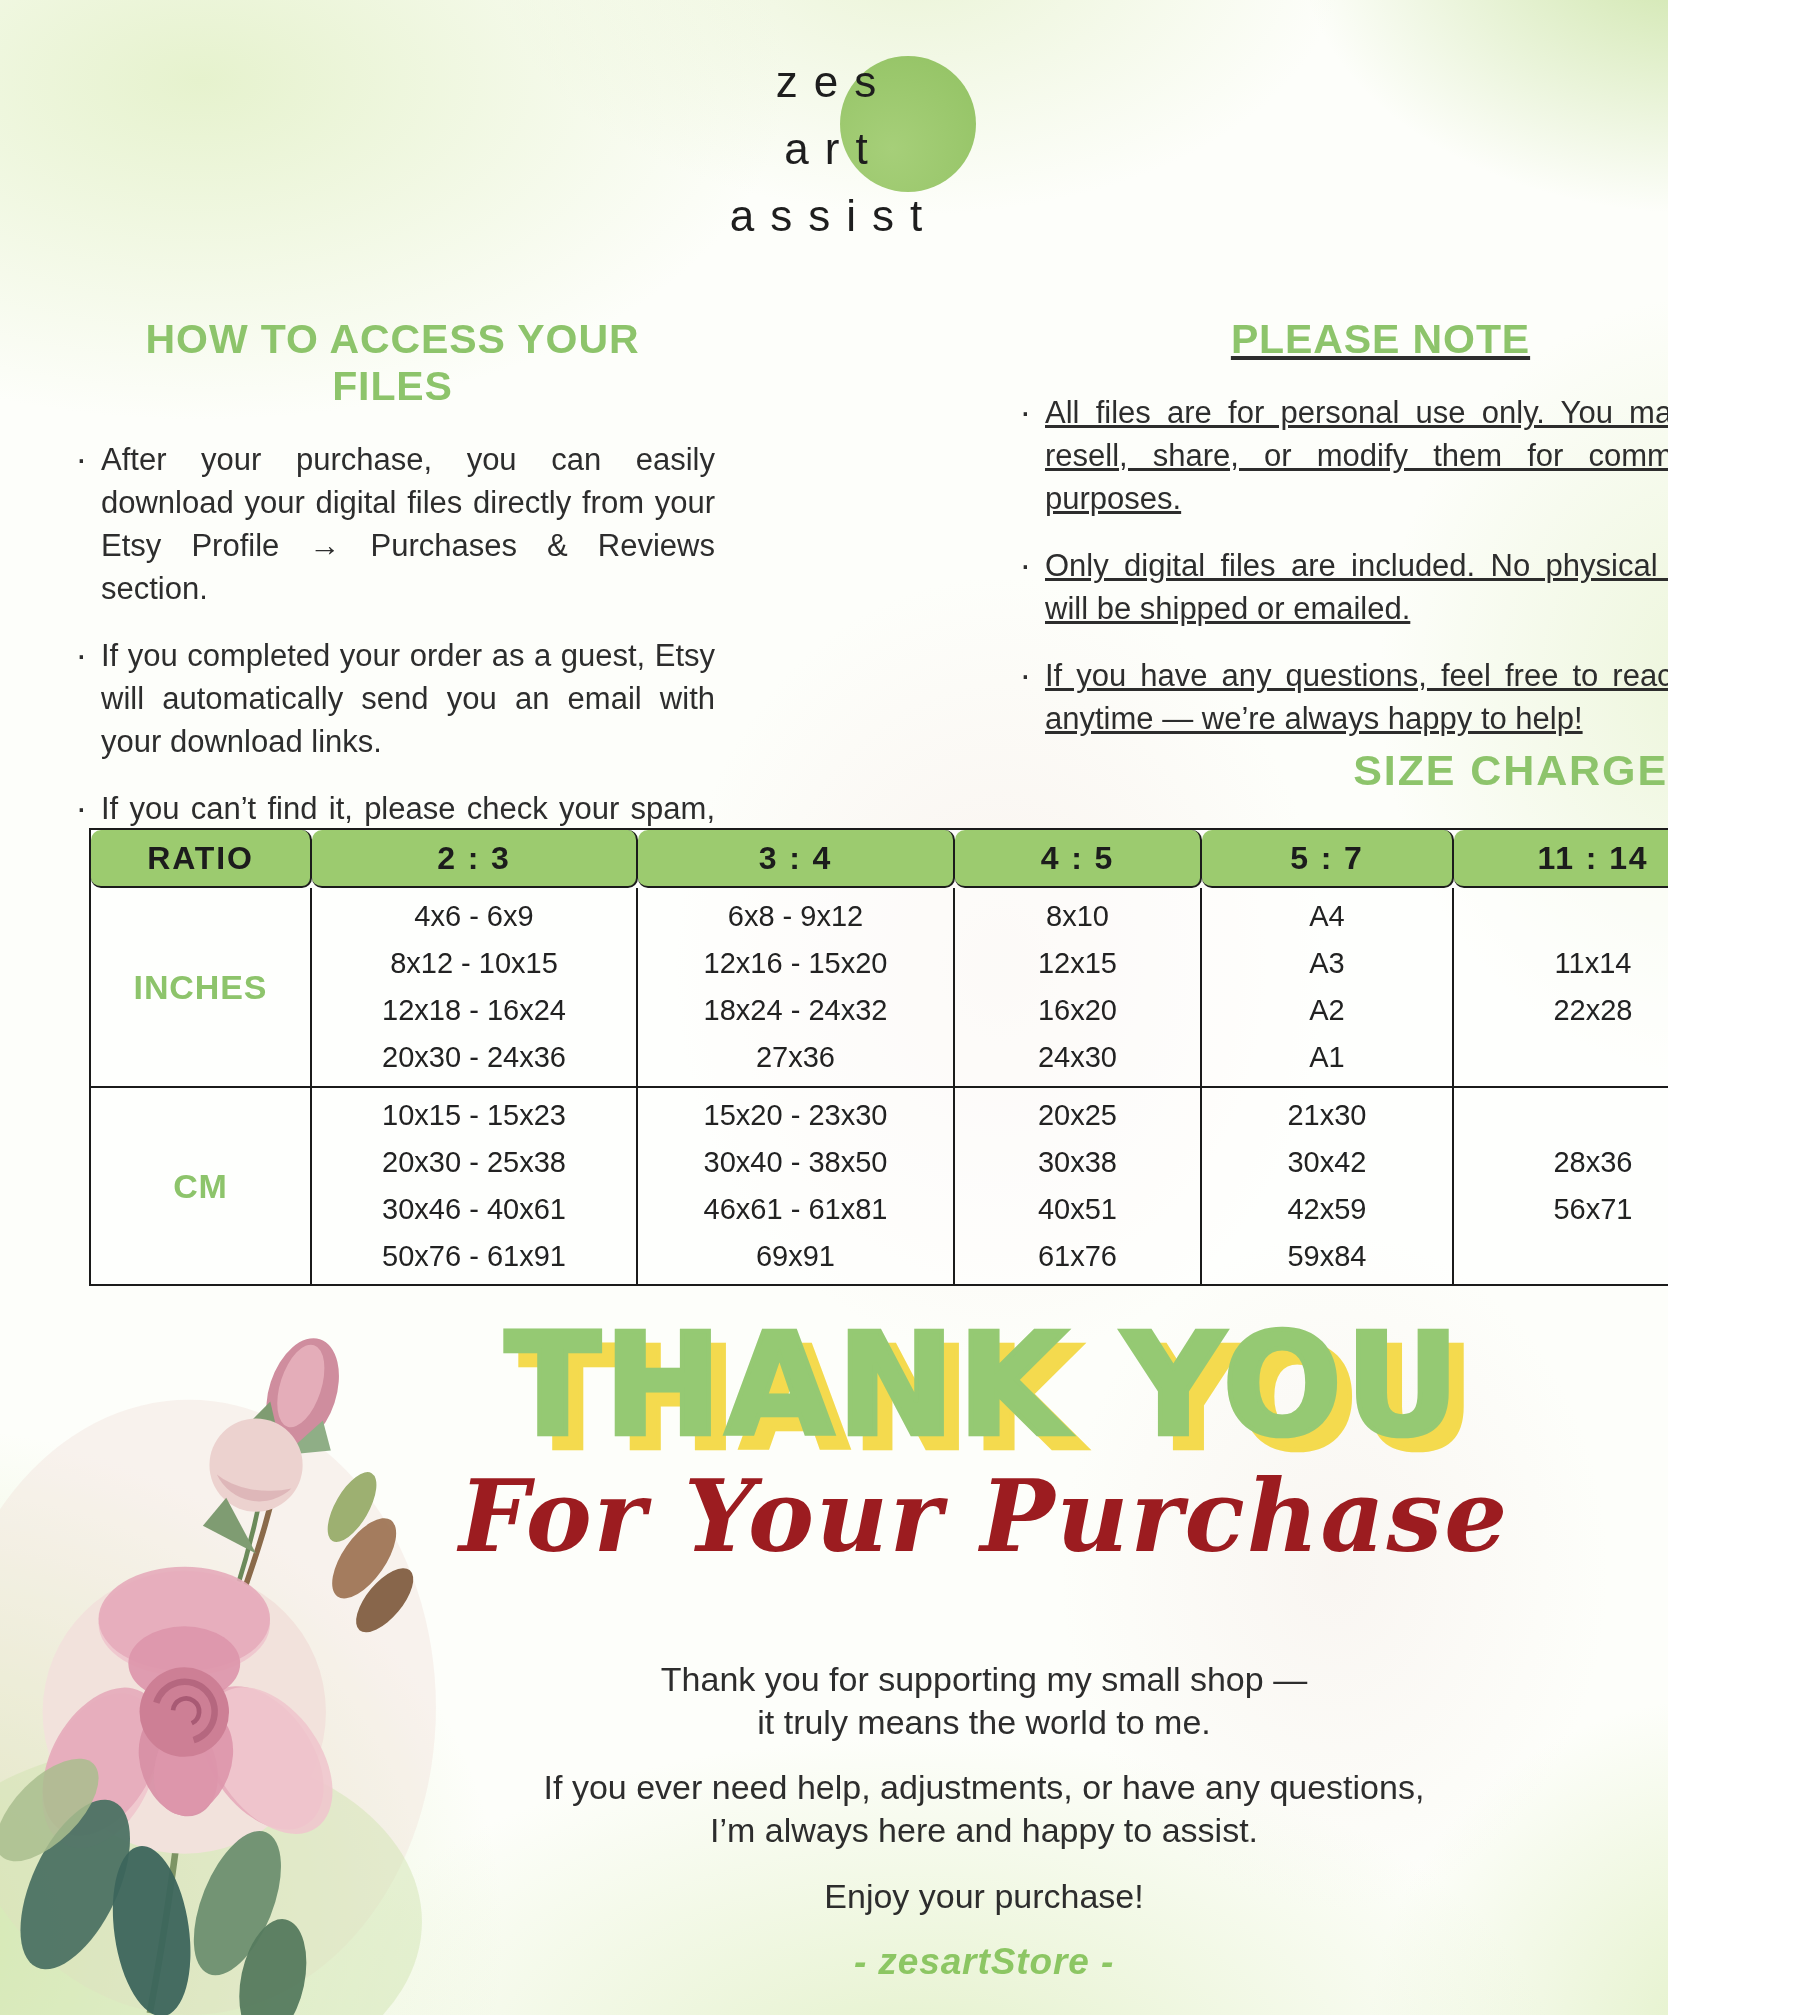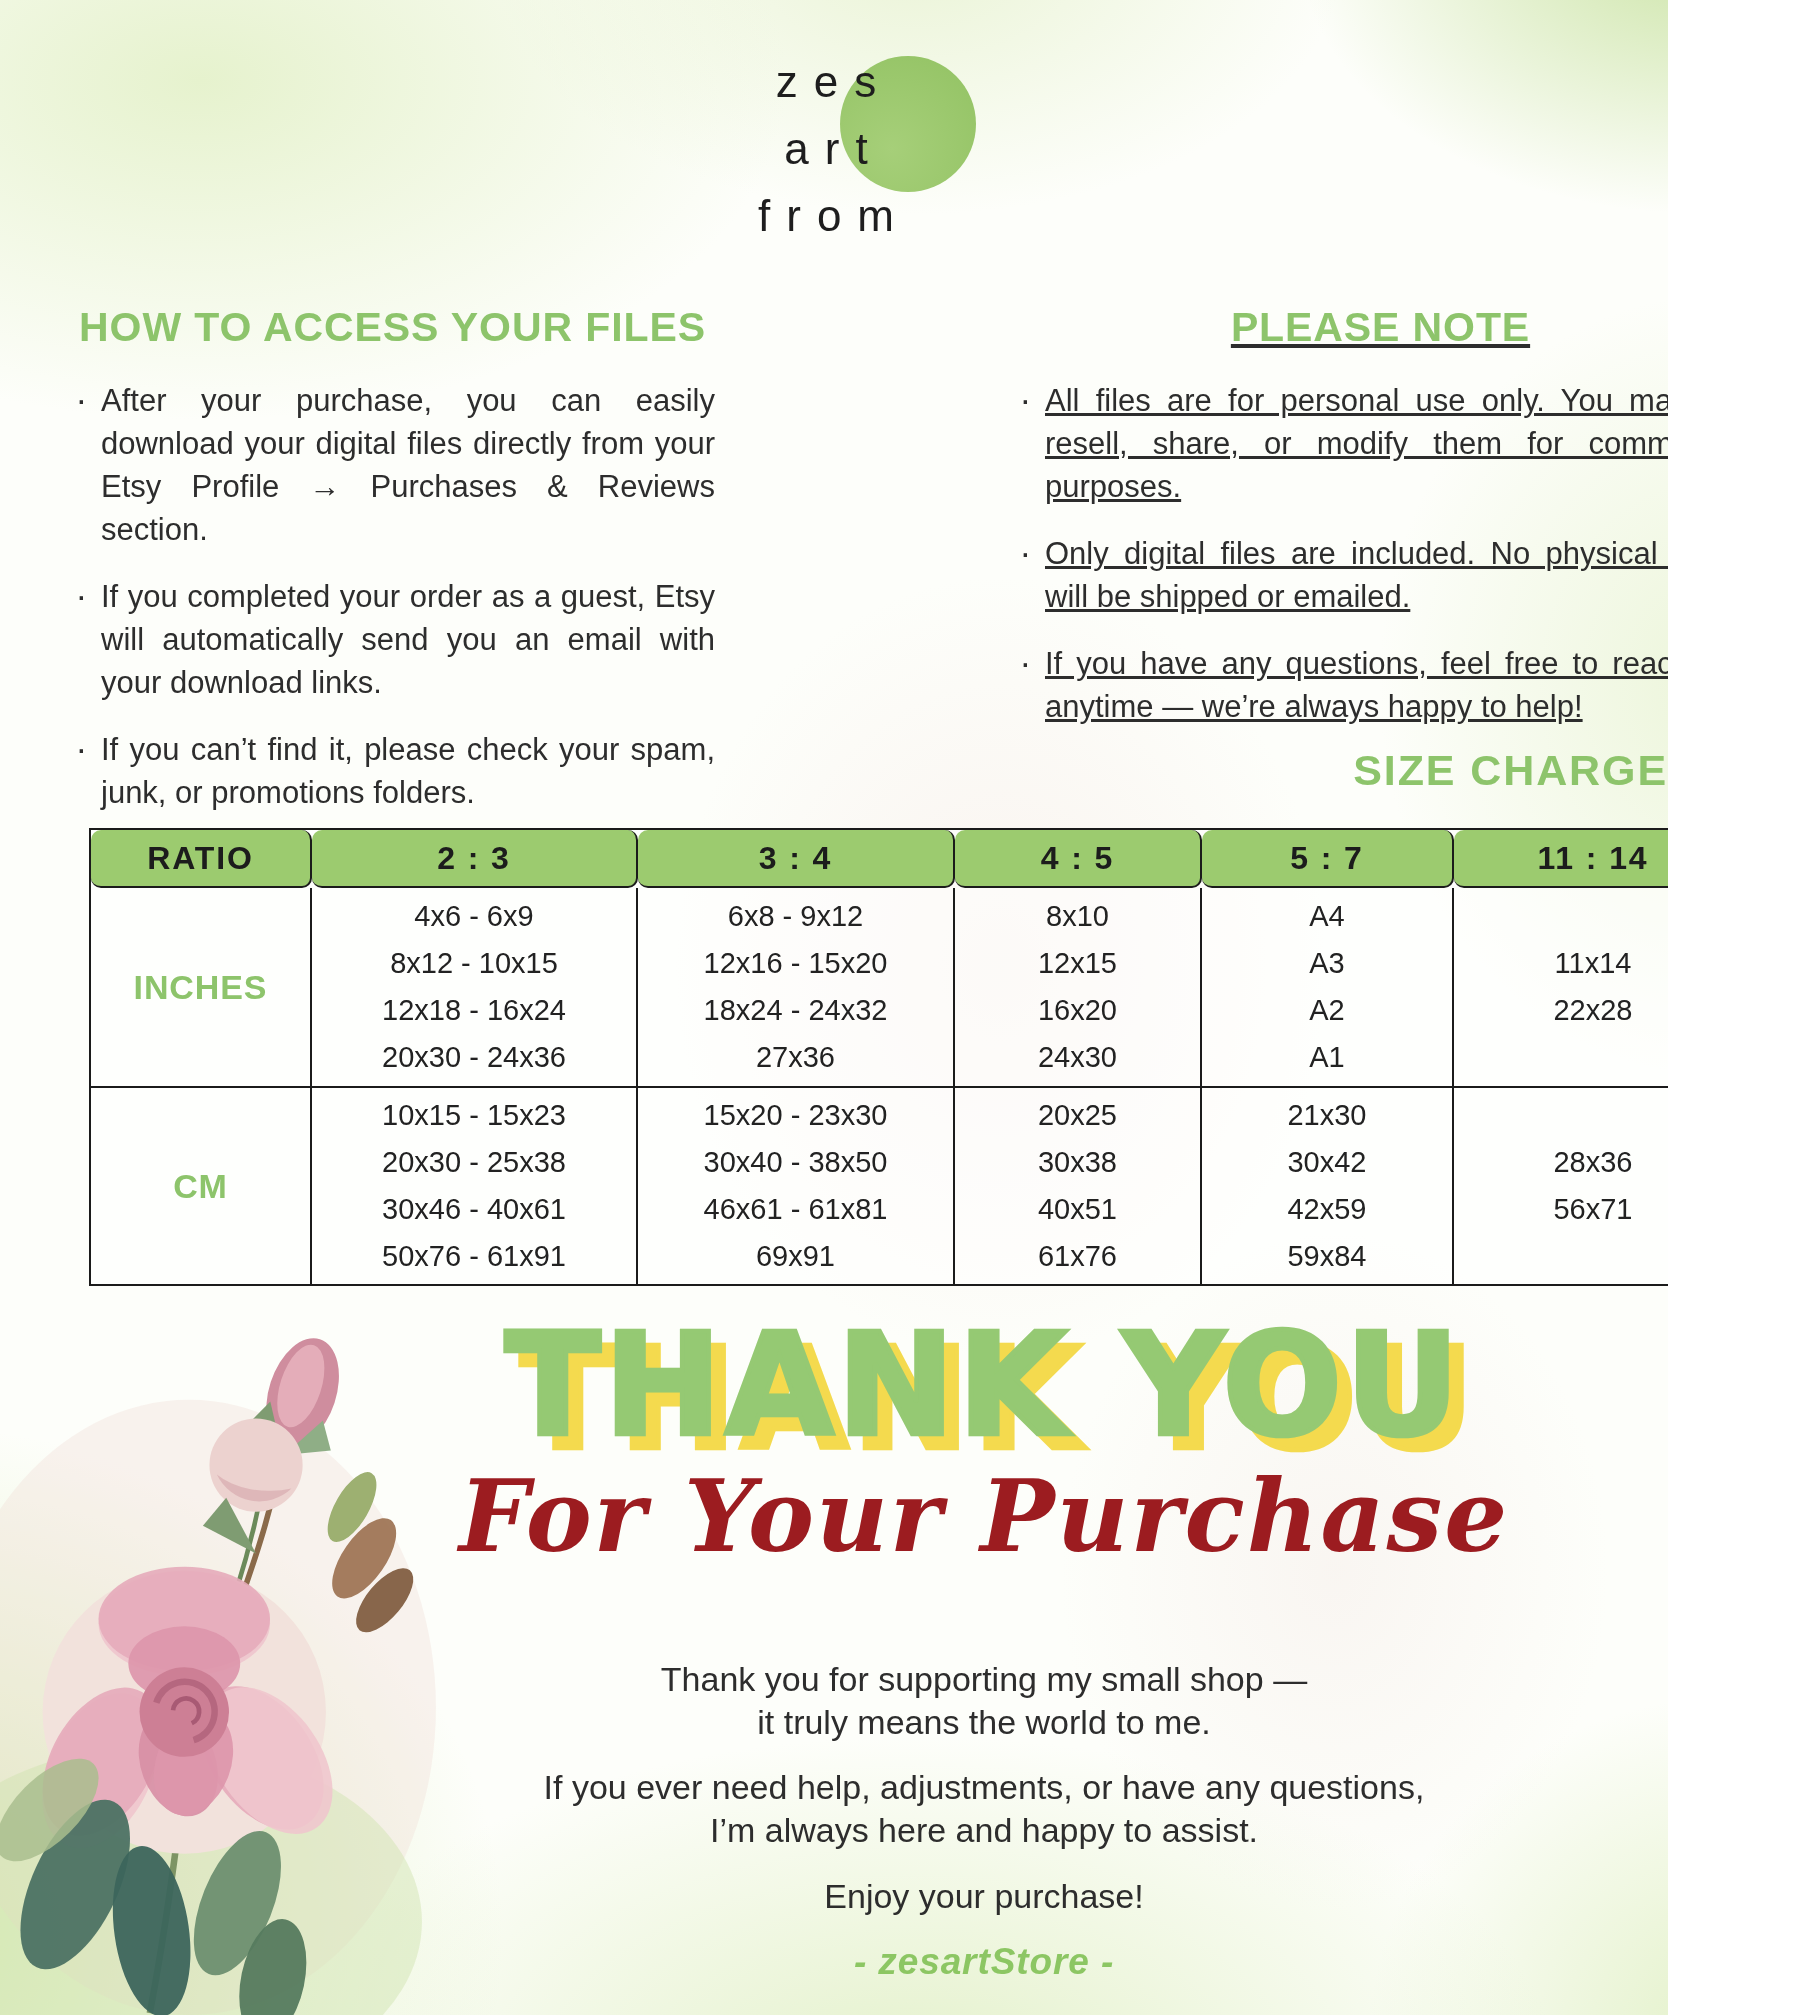"from" p.logo-text { text: from -> assist }
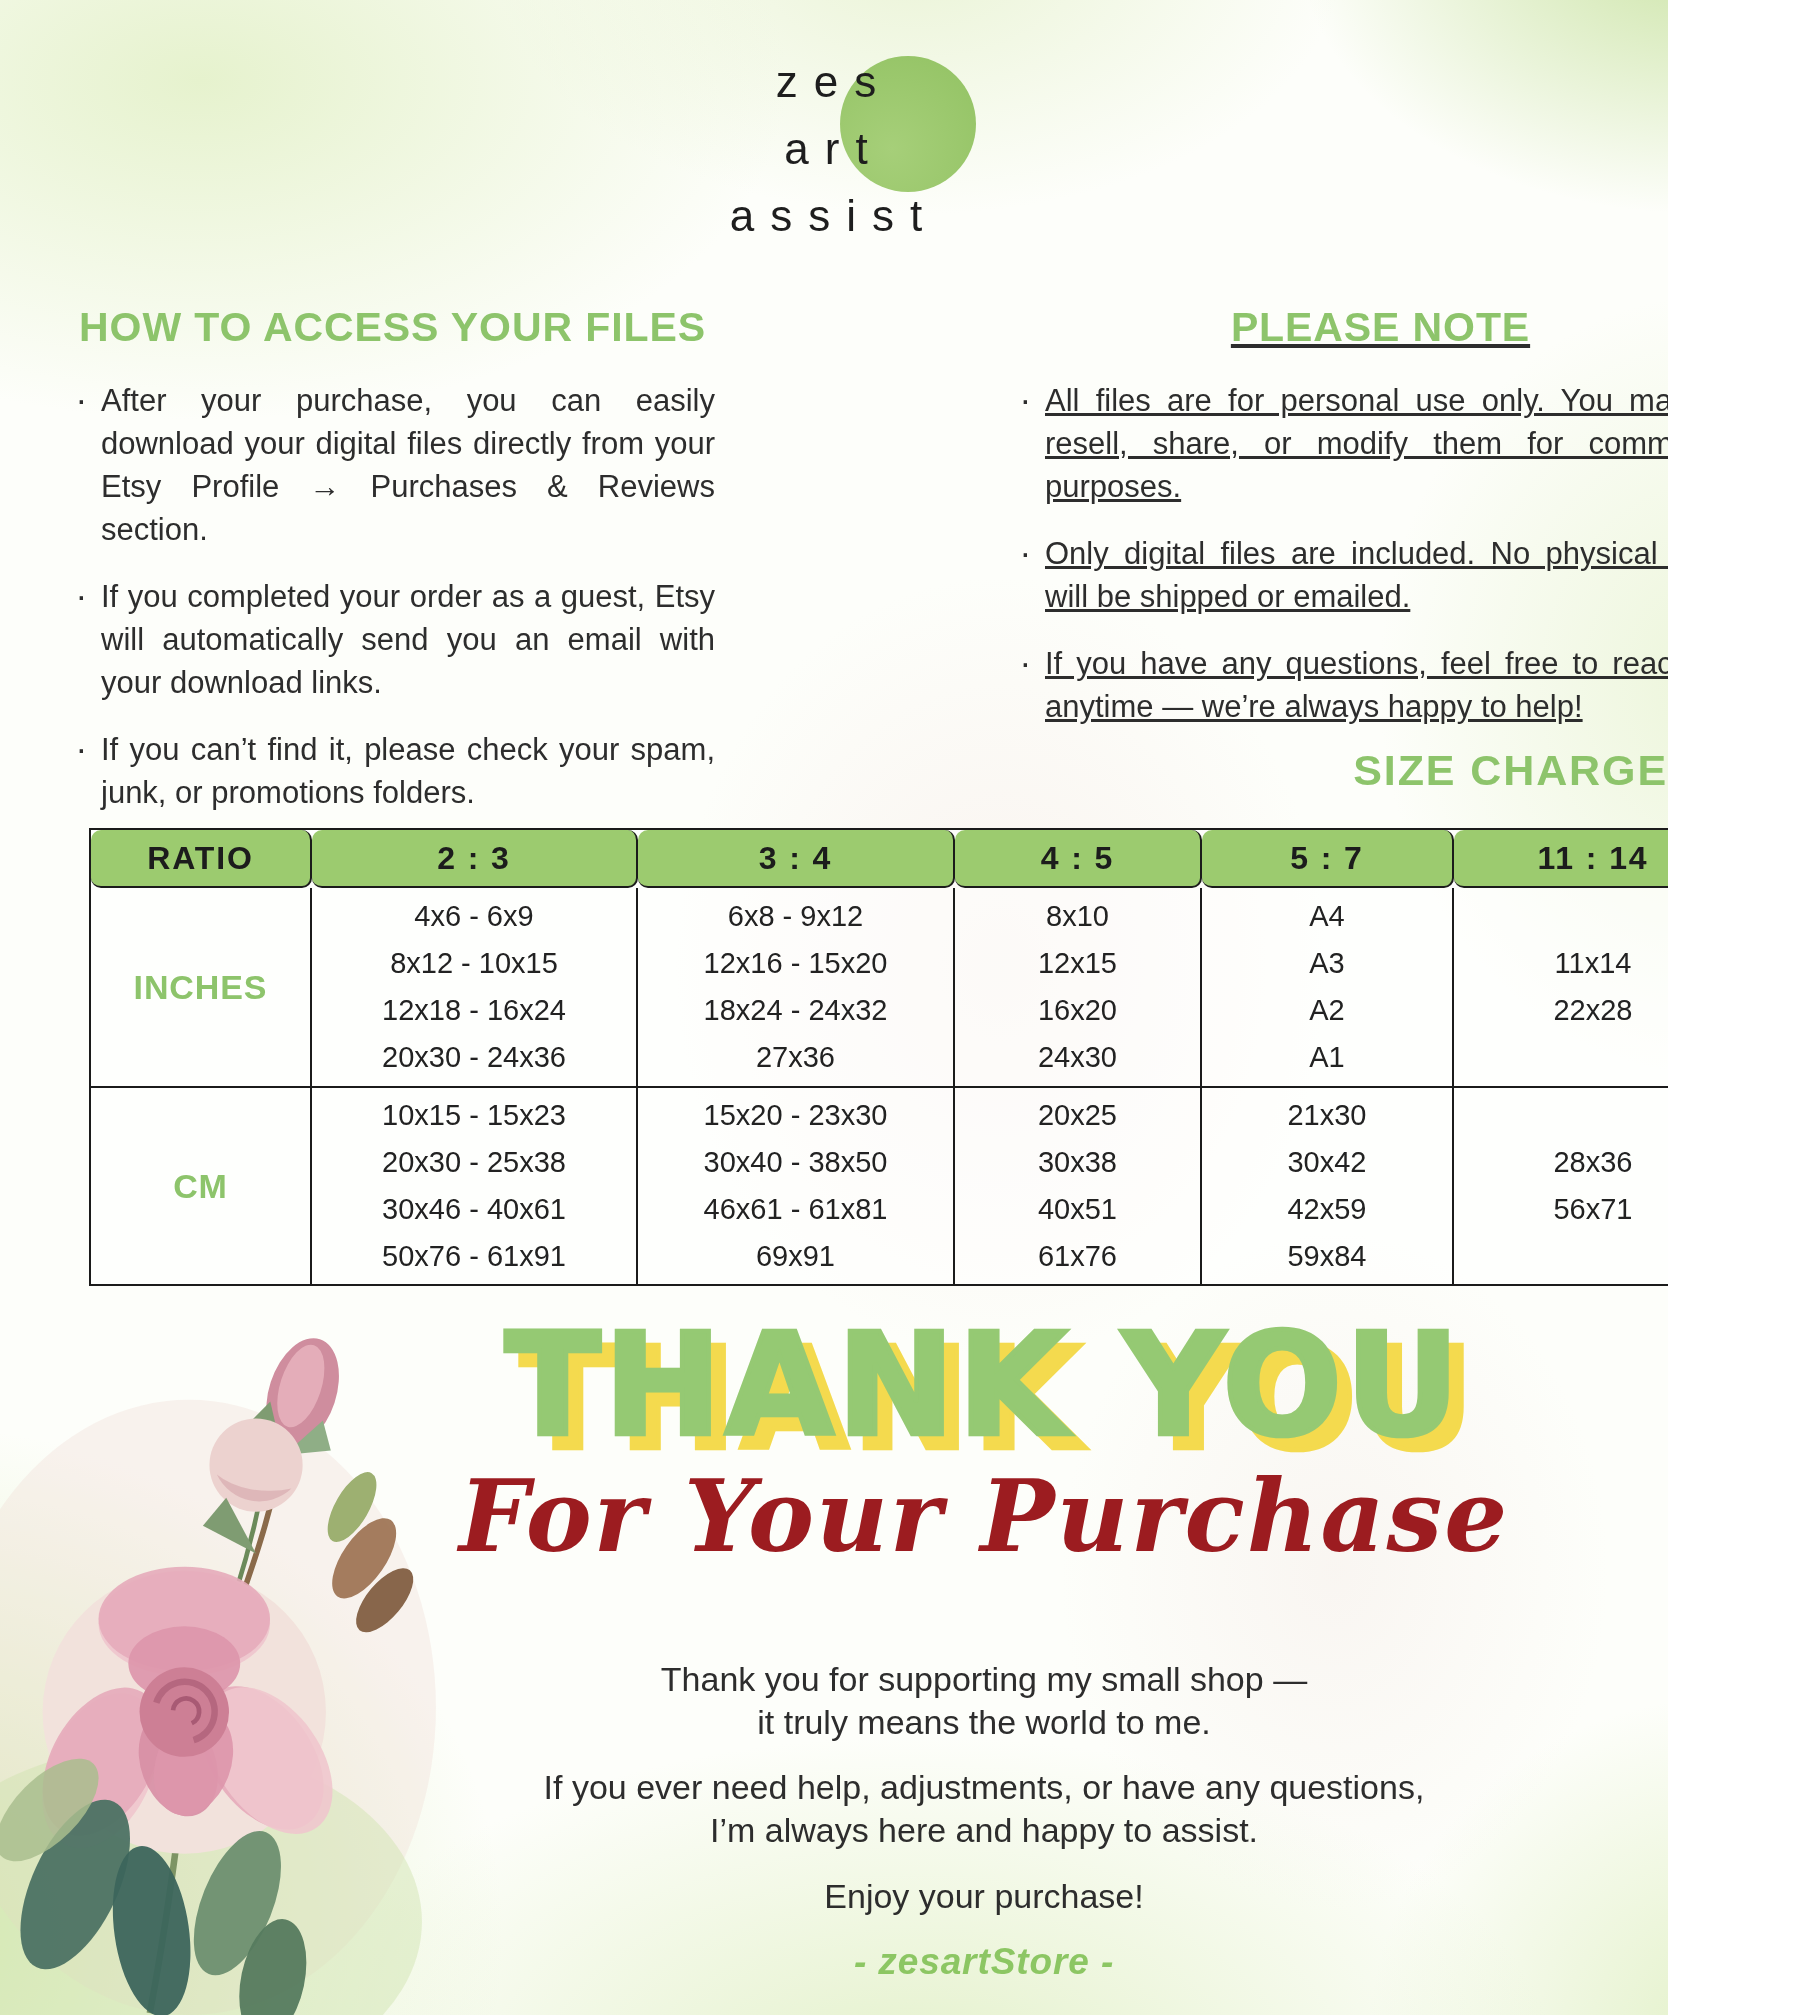"HOW TO ACCESS YOUR FILES" .section-title { margin: 4px -> 16px }
